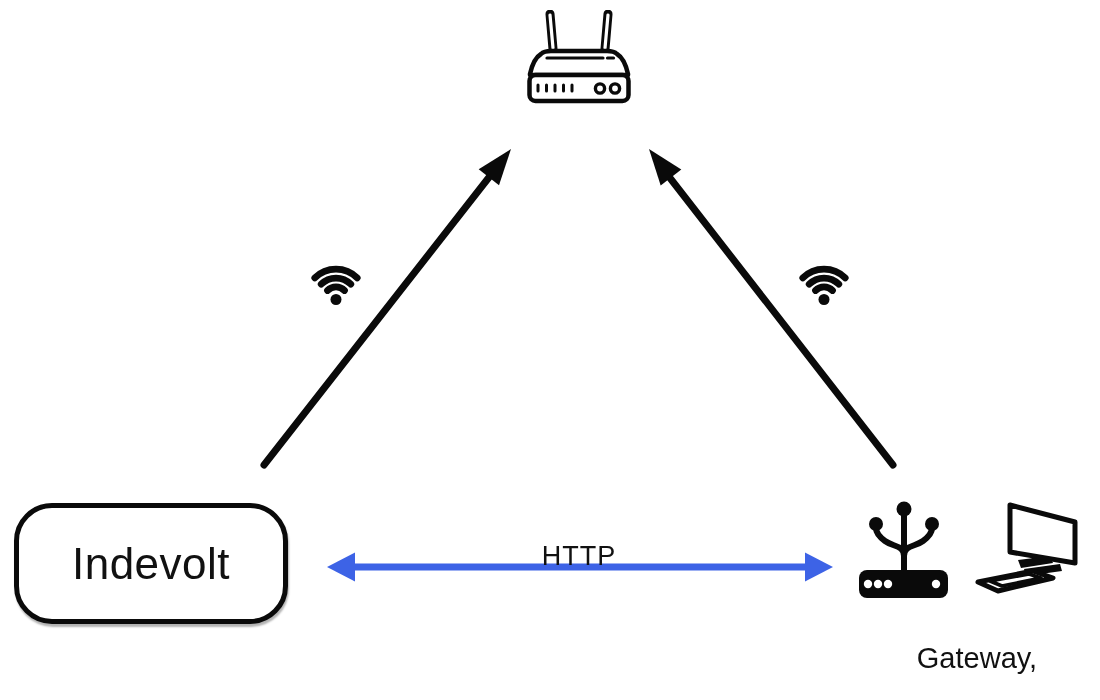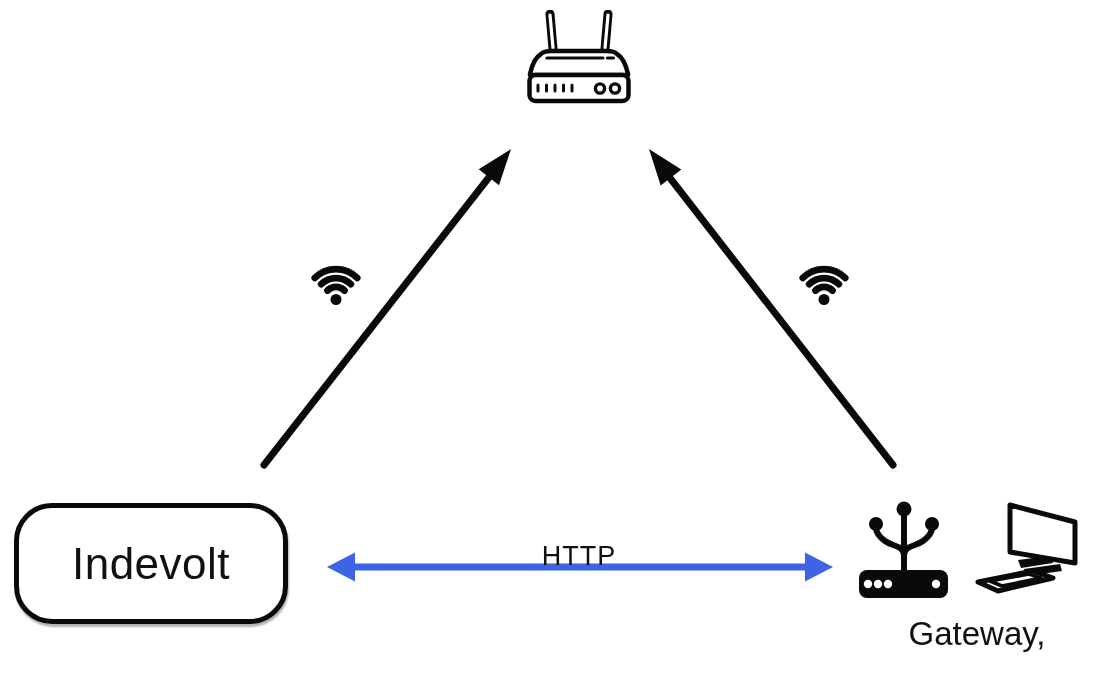"Gateway," .caption { font-size: 33px -> 29px; top: 615px -> 640px }
